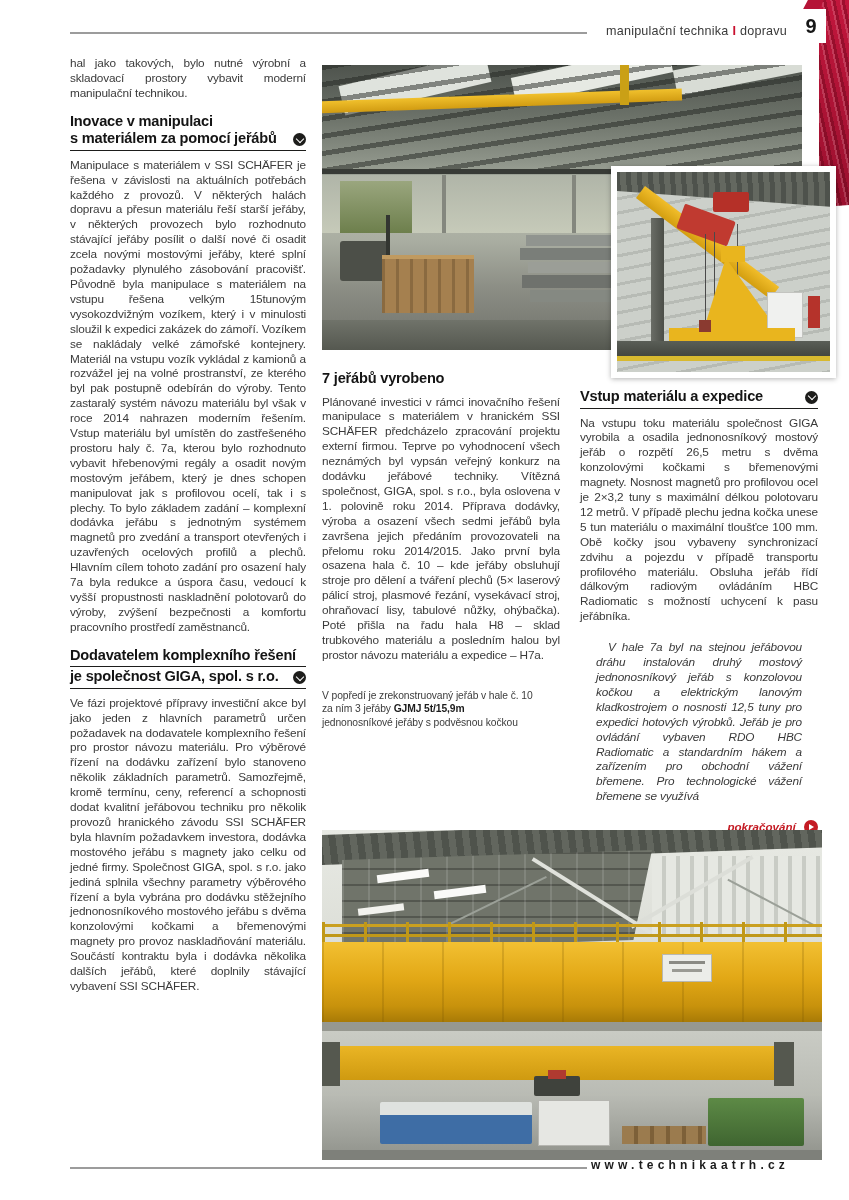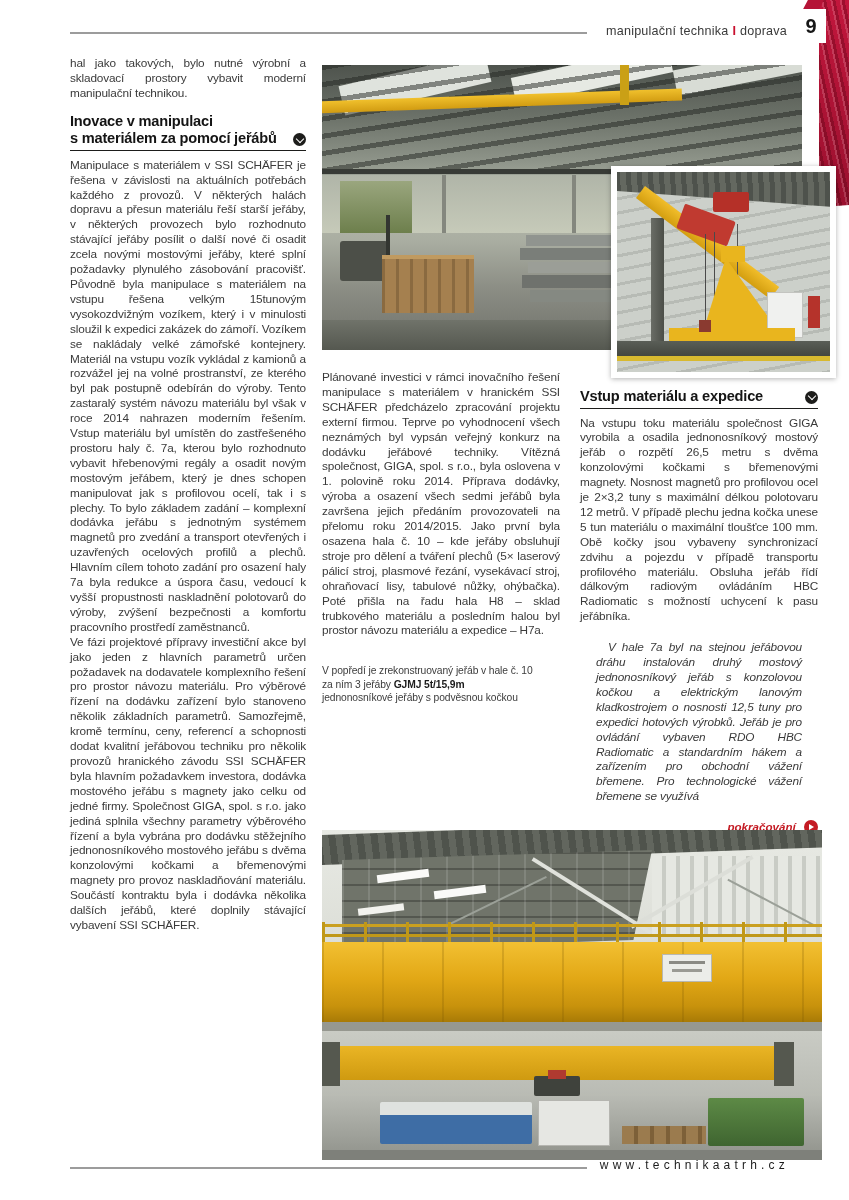"doprava" span { text: doprava -> dopravu }
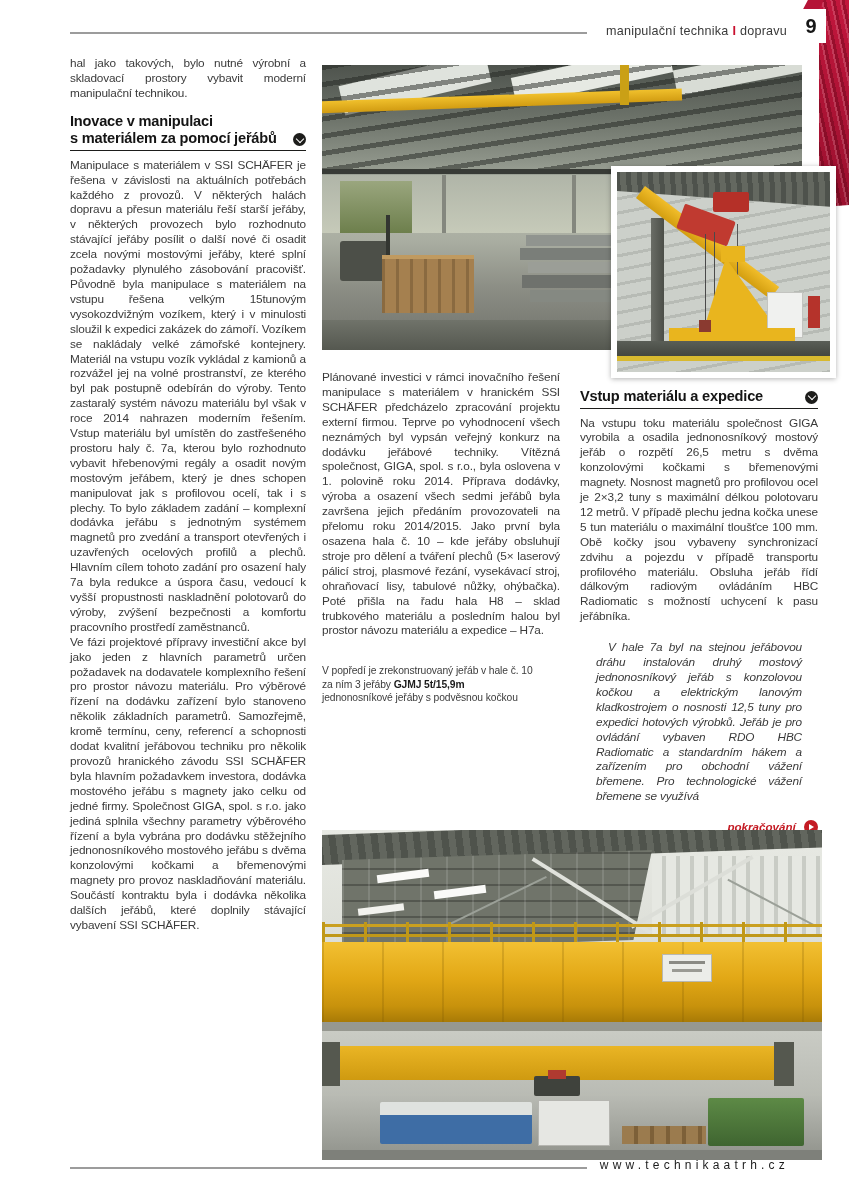"7 jeřábů vyrobeno" div.hline { html: none -> <div>7 jeřábů vyrobeno</div> }
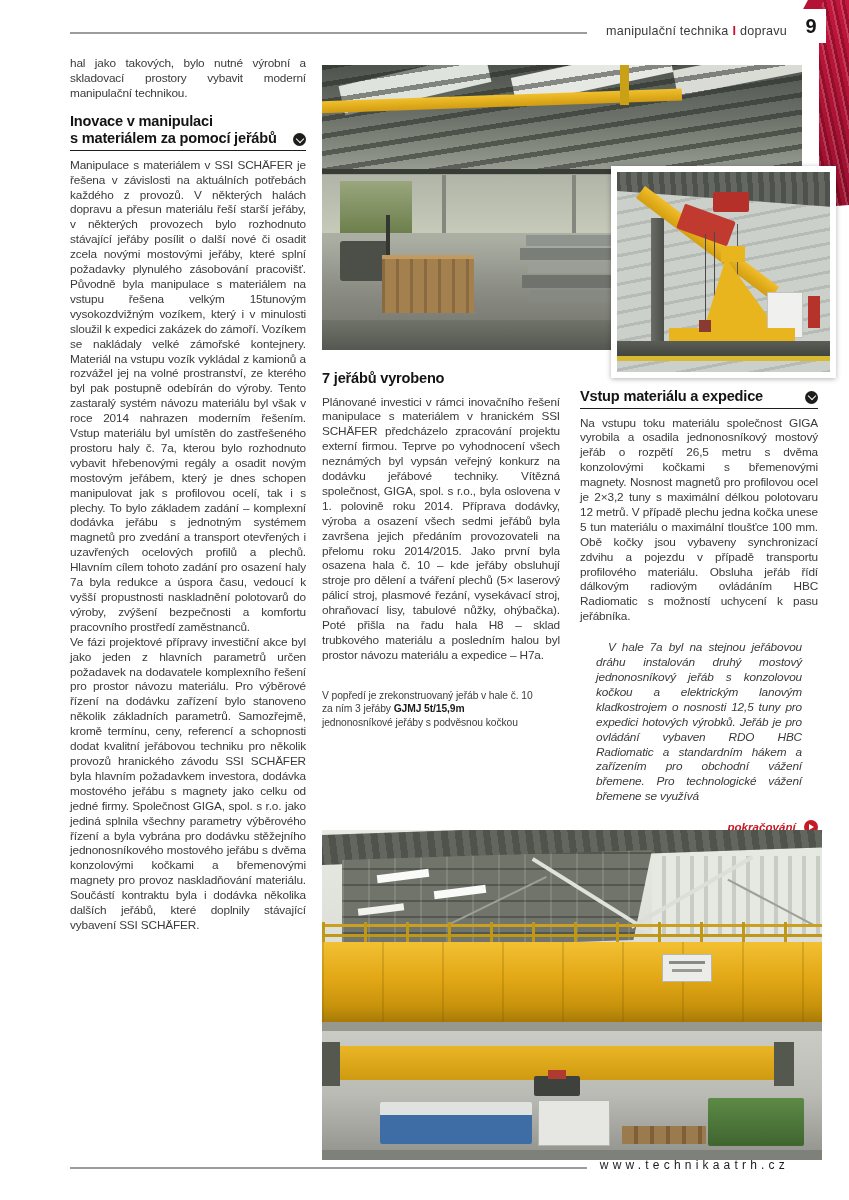"Dodavatelem komplexního řešení" div.heading-block { html: none -> <div> <div>Dodavatelem komplexního řešení</div> <div> <span>je společnost GIGA, spol. s r.o.</span> <span> <span></span> </span> </div> </div> }
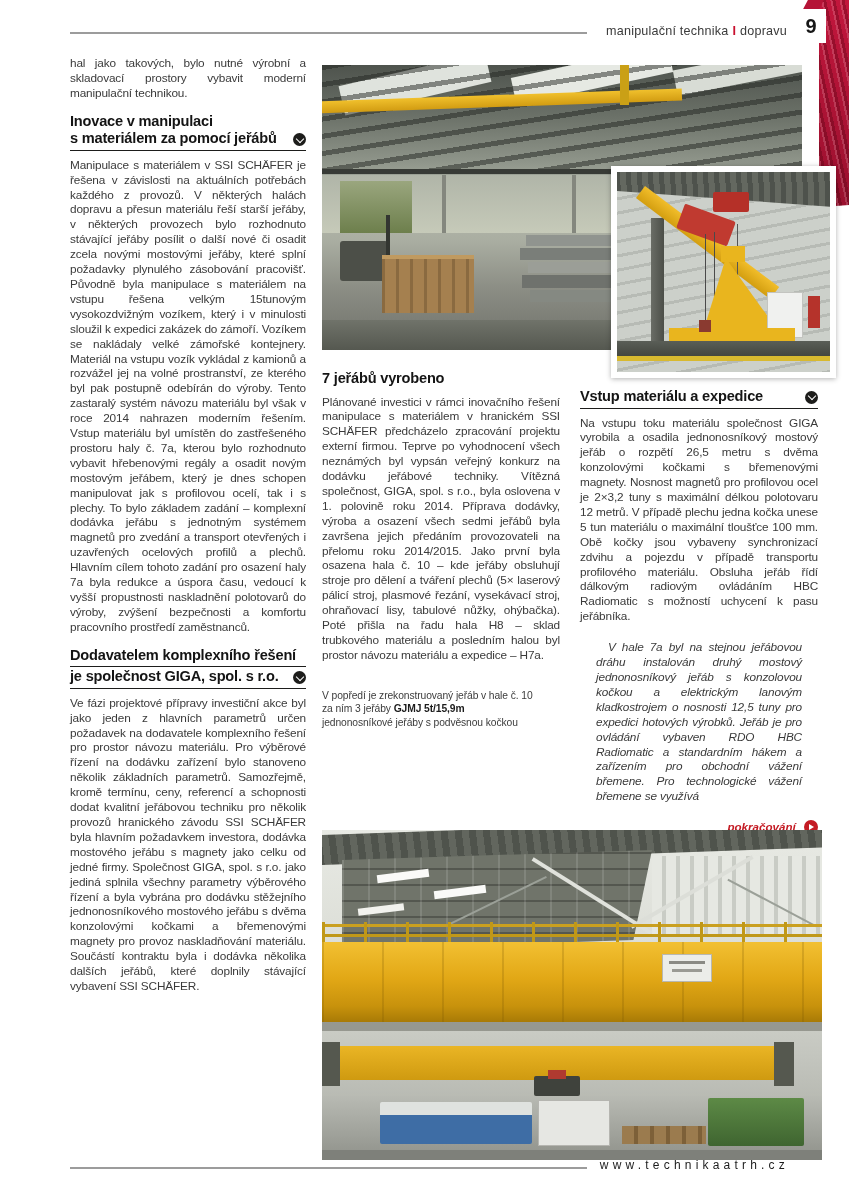"www.technikaatrh.cz" .ftr-text { font-weight: normal -> bold }
